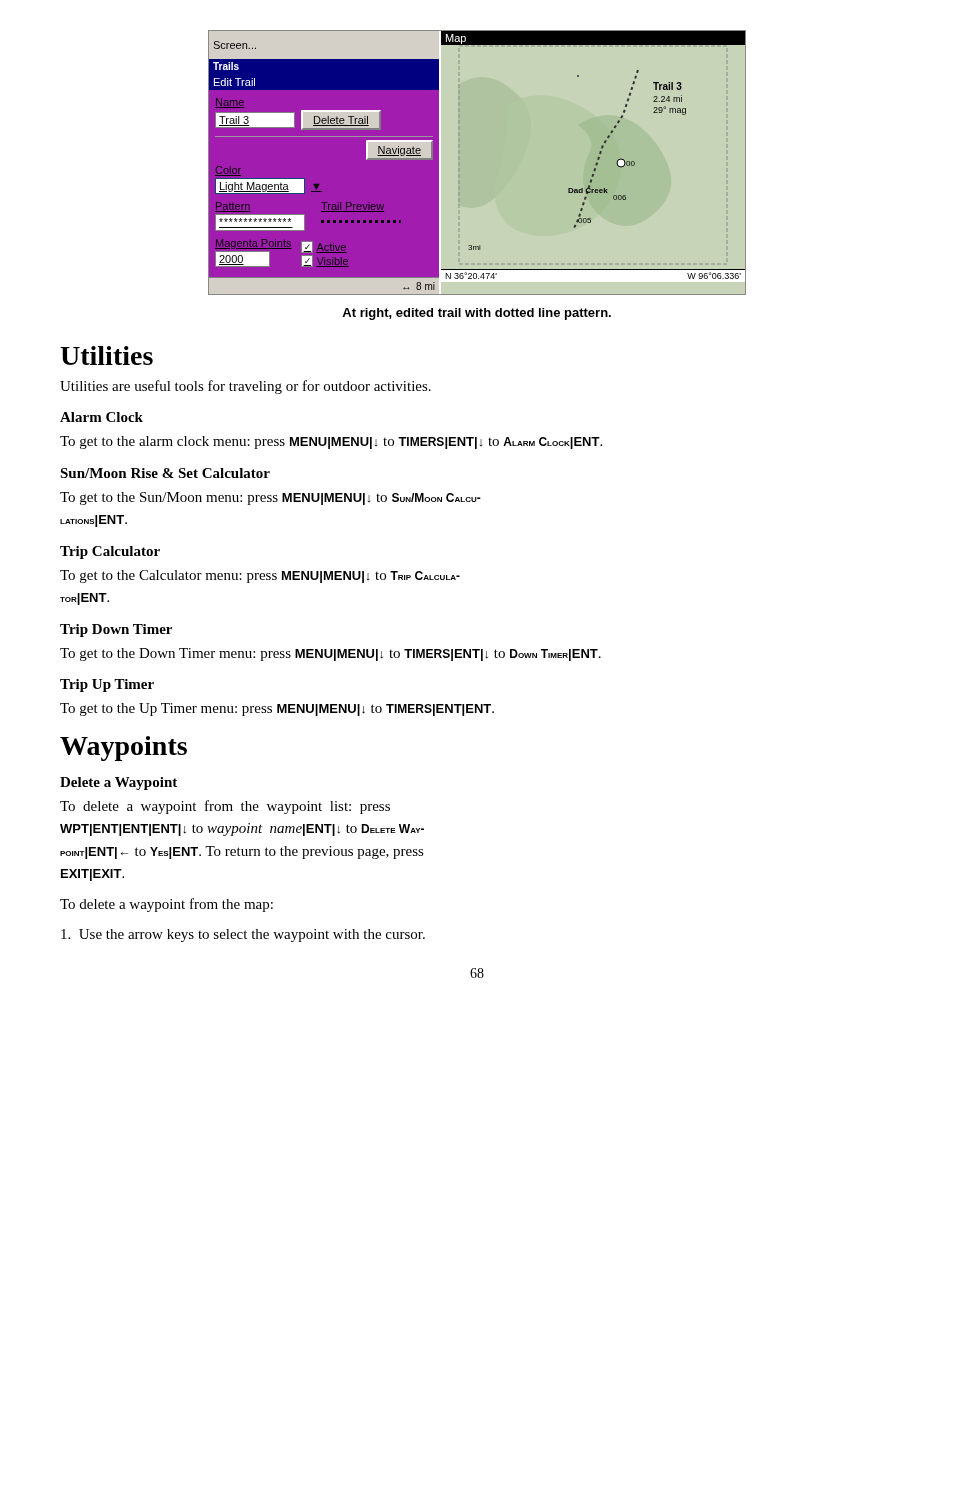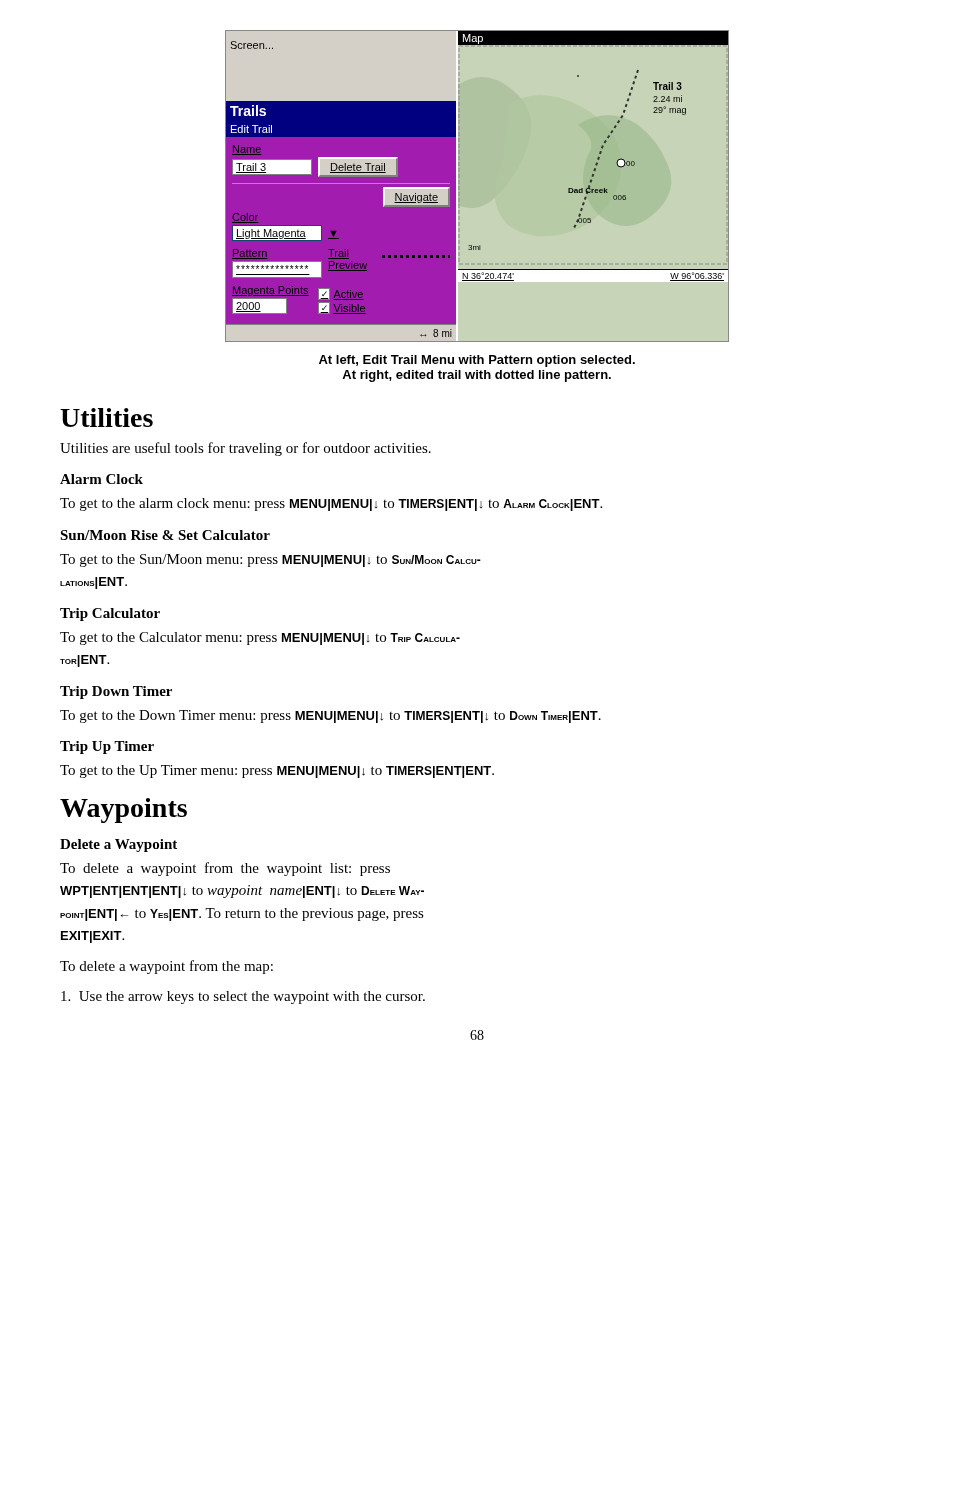"Map" .right-panel { text-decoration: underline -> none; width: 270px -> 304px }
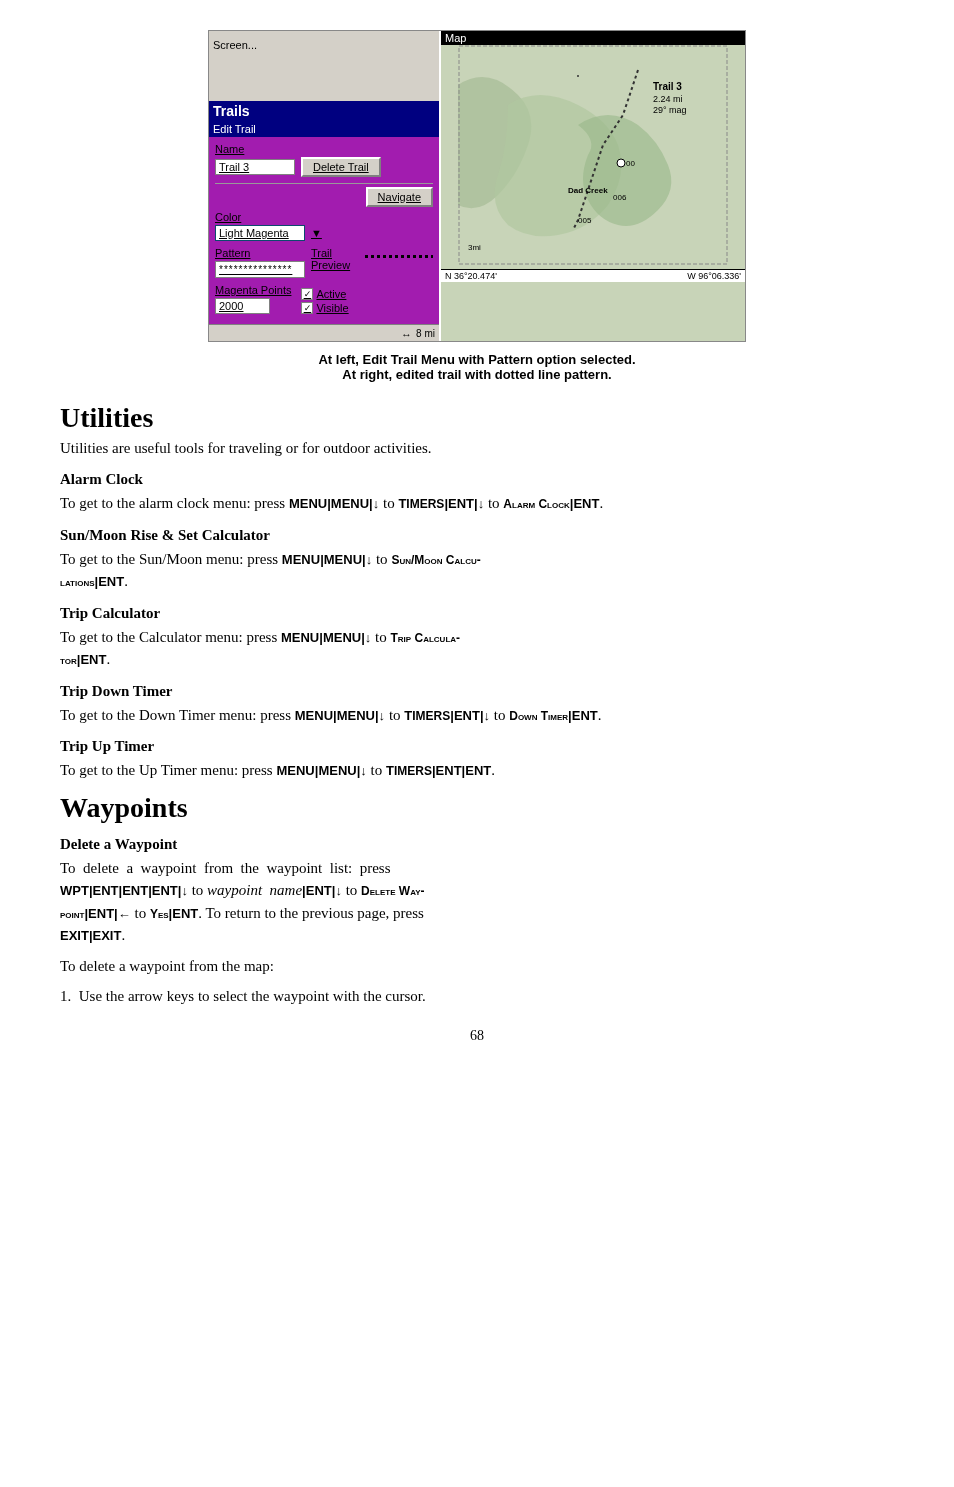"Trails" .trails-header { font-size: 14px -> 10px; margin-top: 42px -> none }
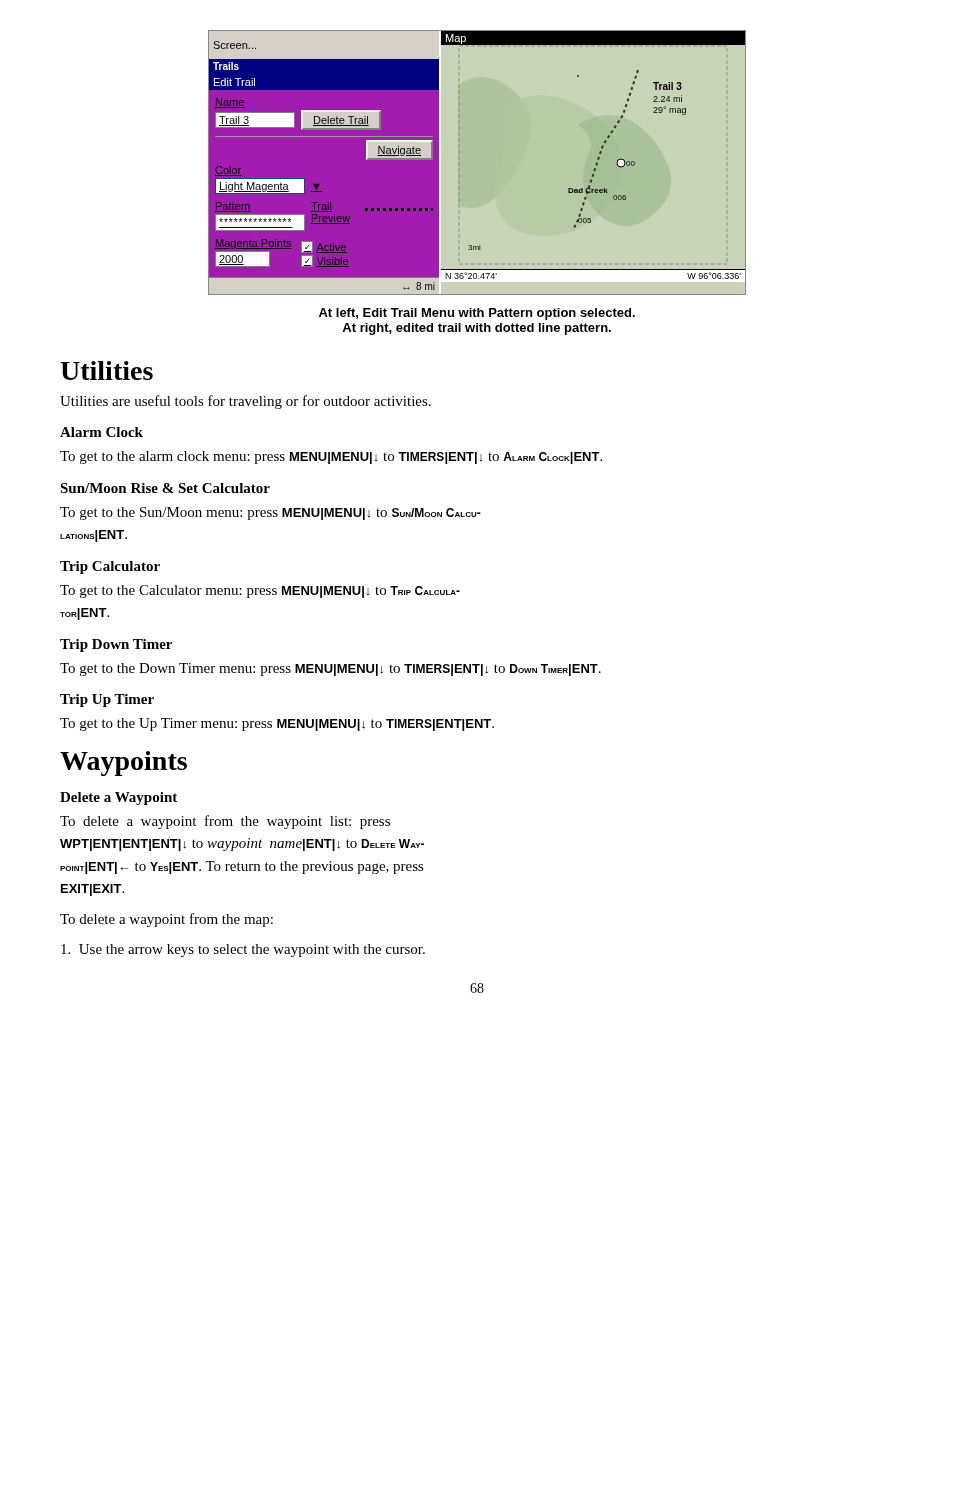"Trail Preview" .trail-preview-area { flex-direction: none -> column }
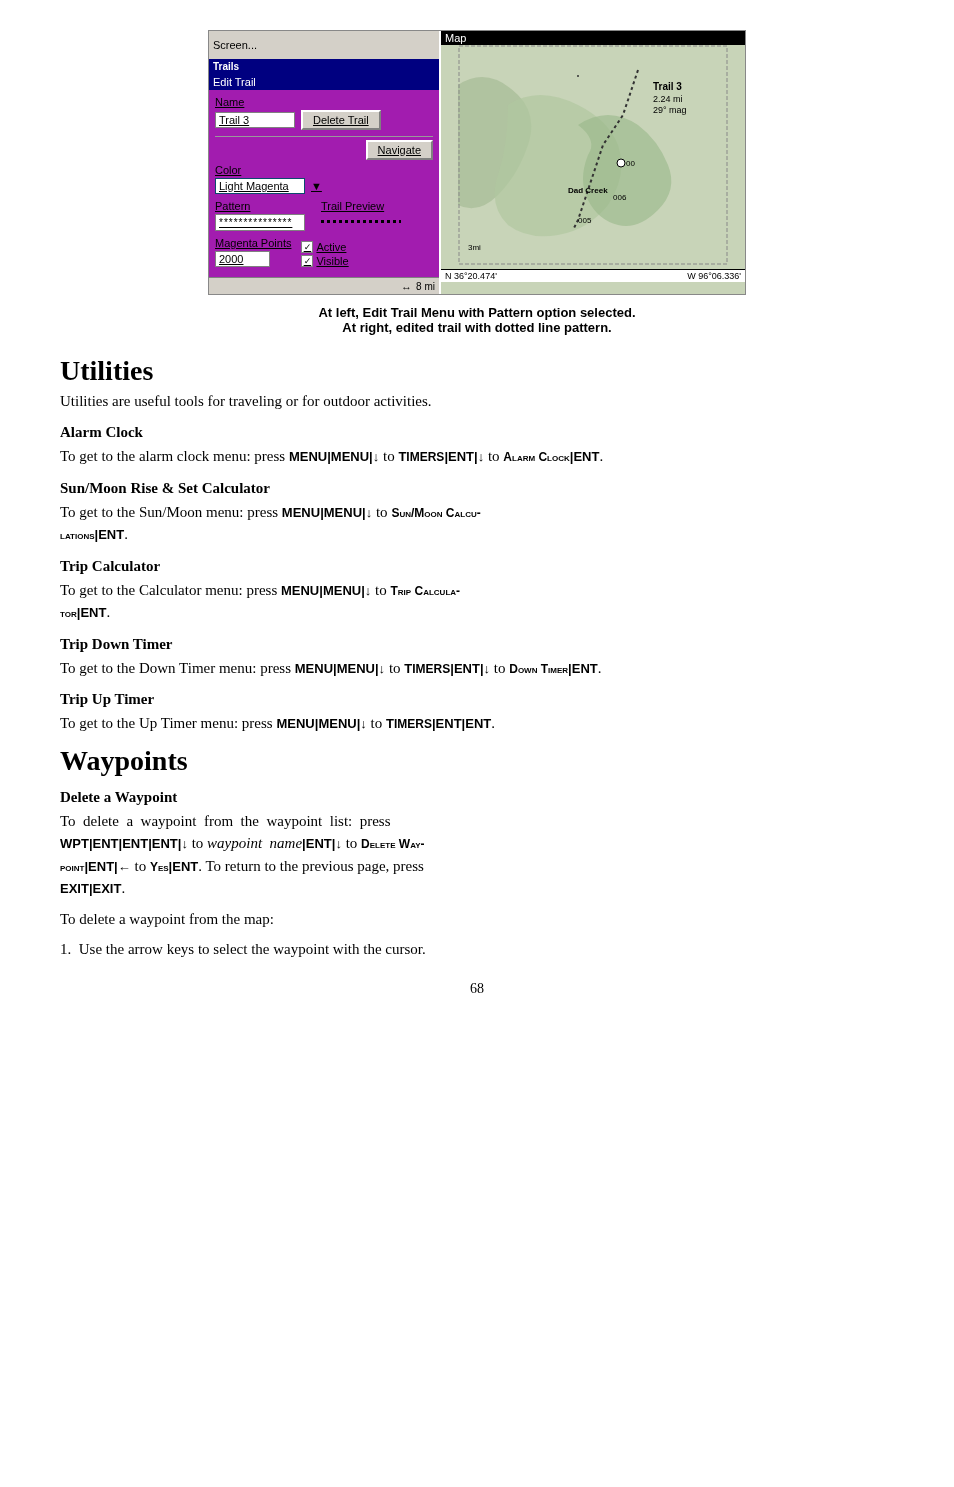"At left, Edit Trail Menu" div { html: <div>At left, Edit Trail Menu with Pattern option selected.</div> -> none }
